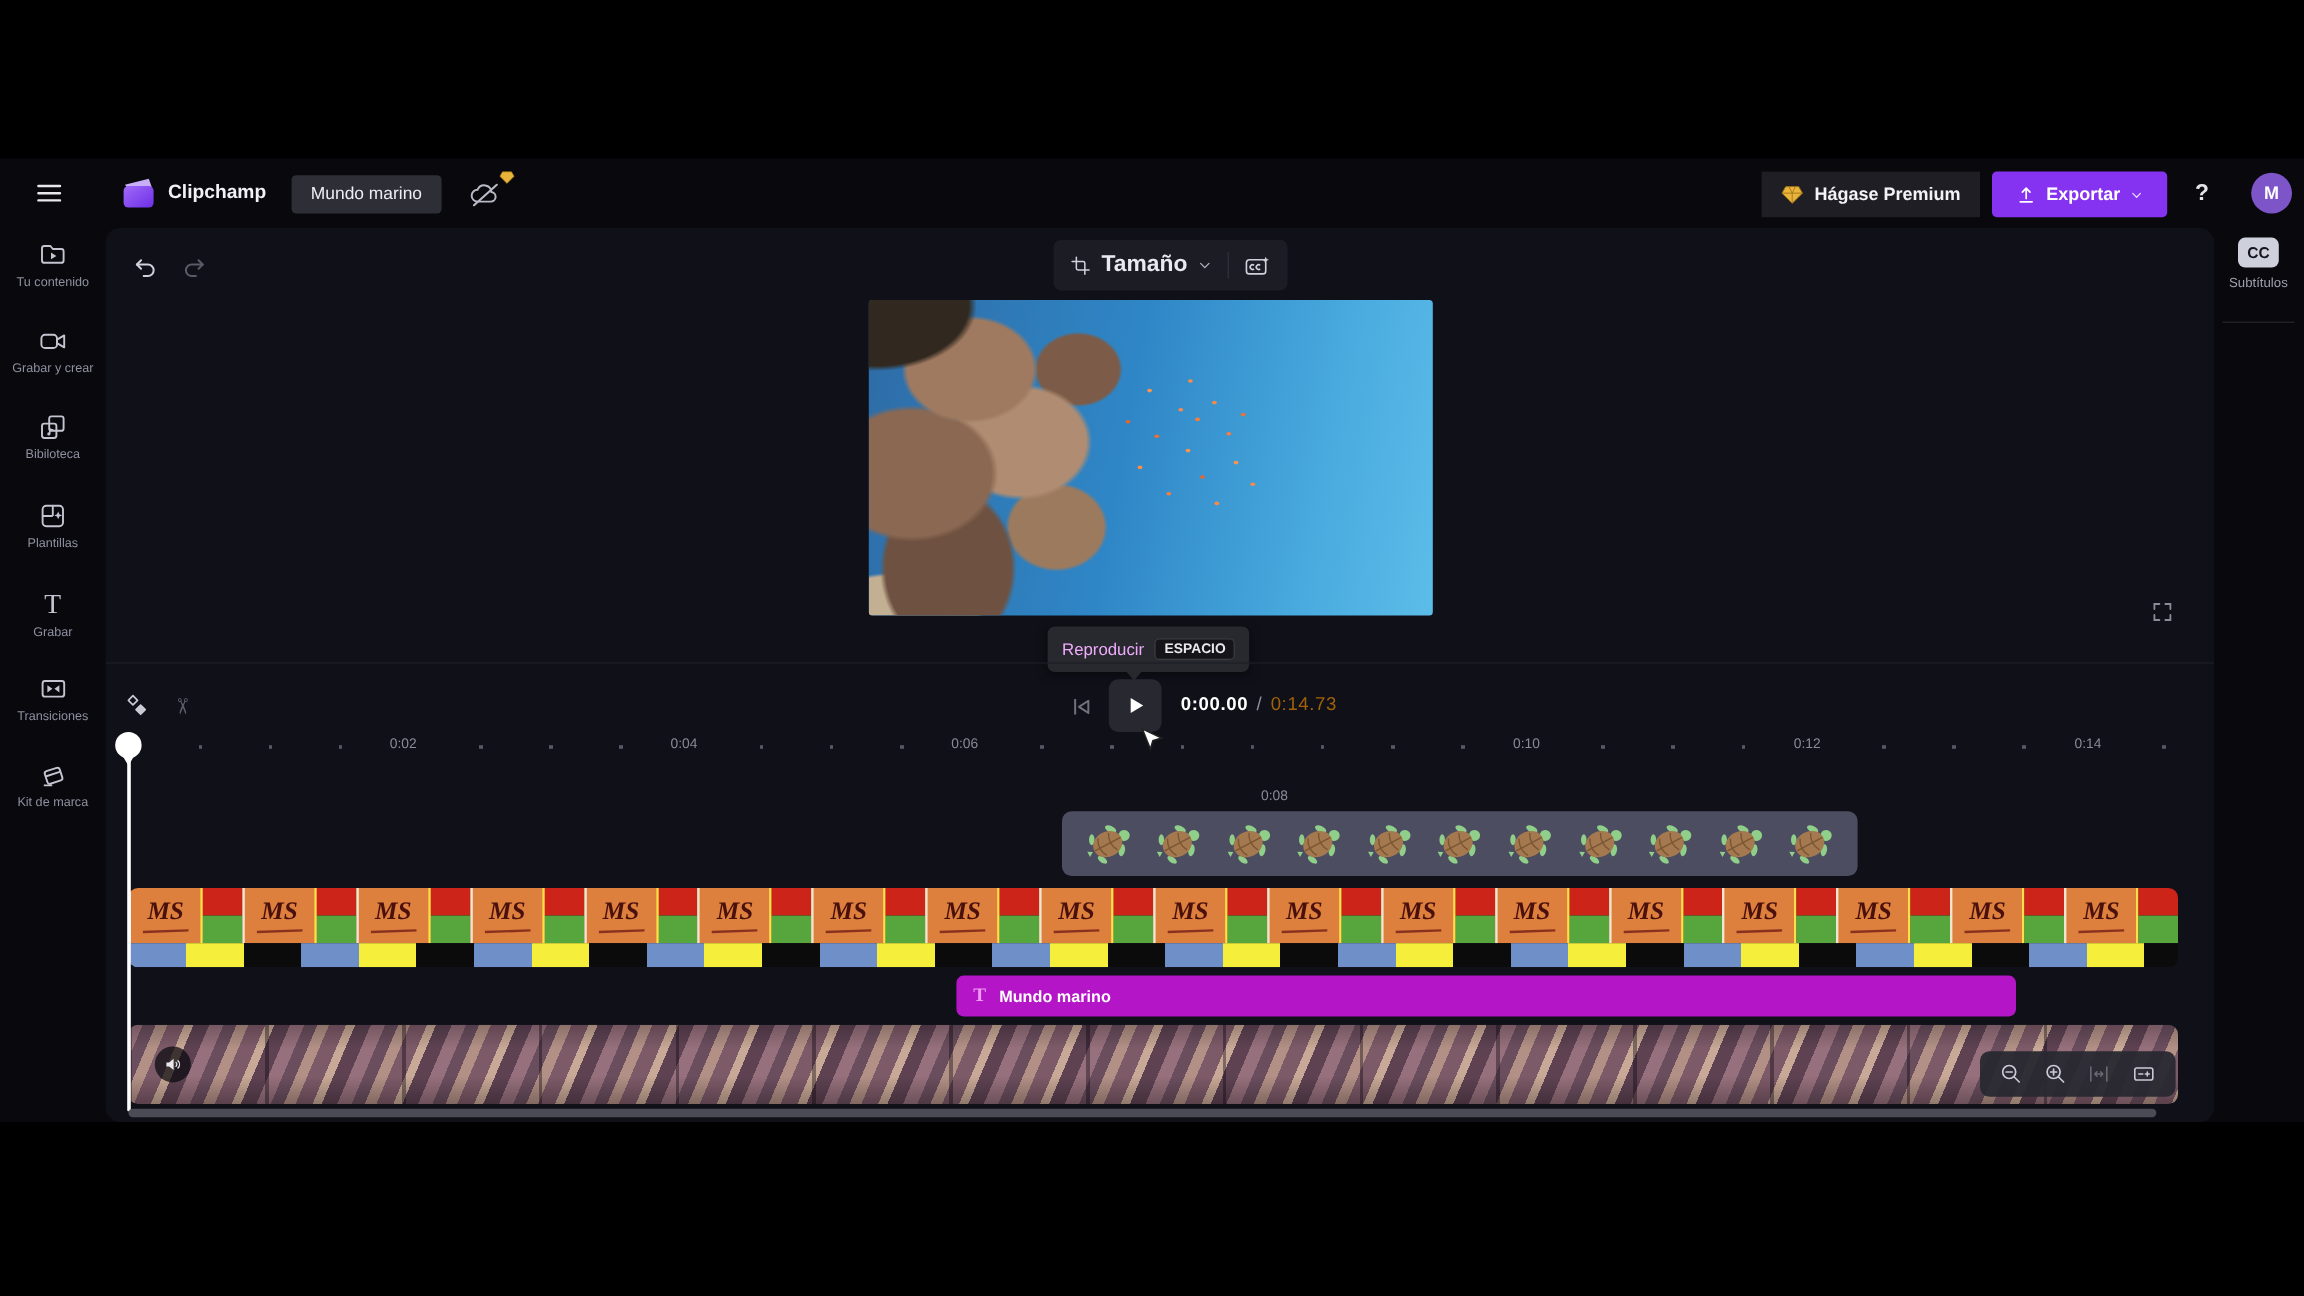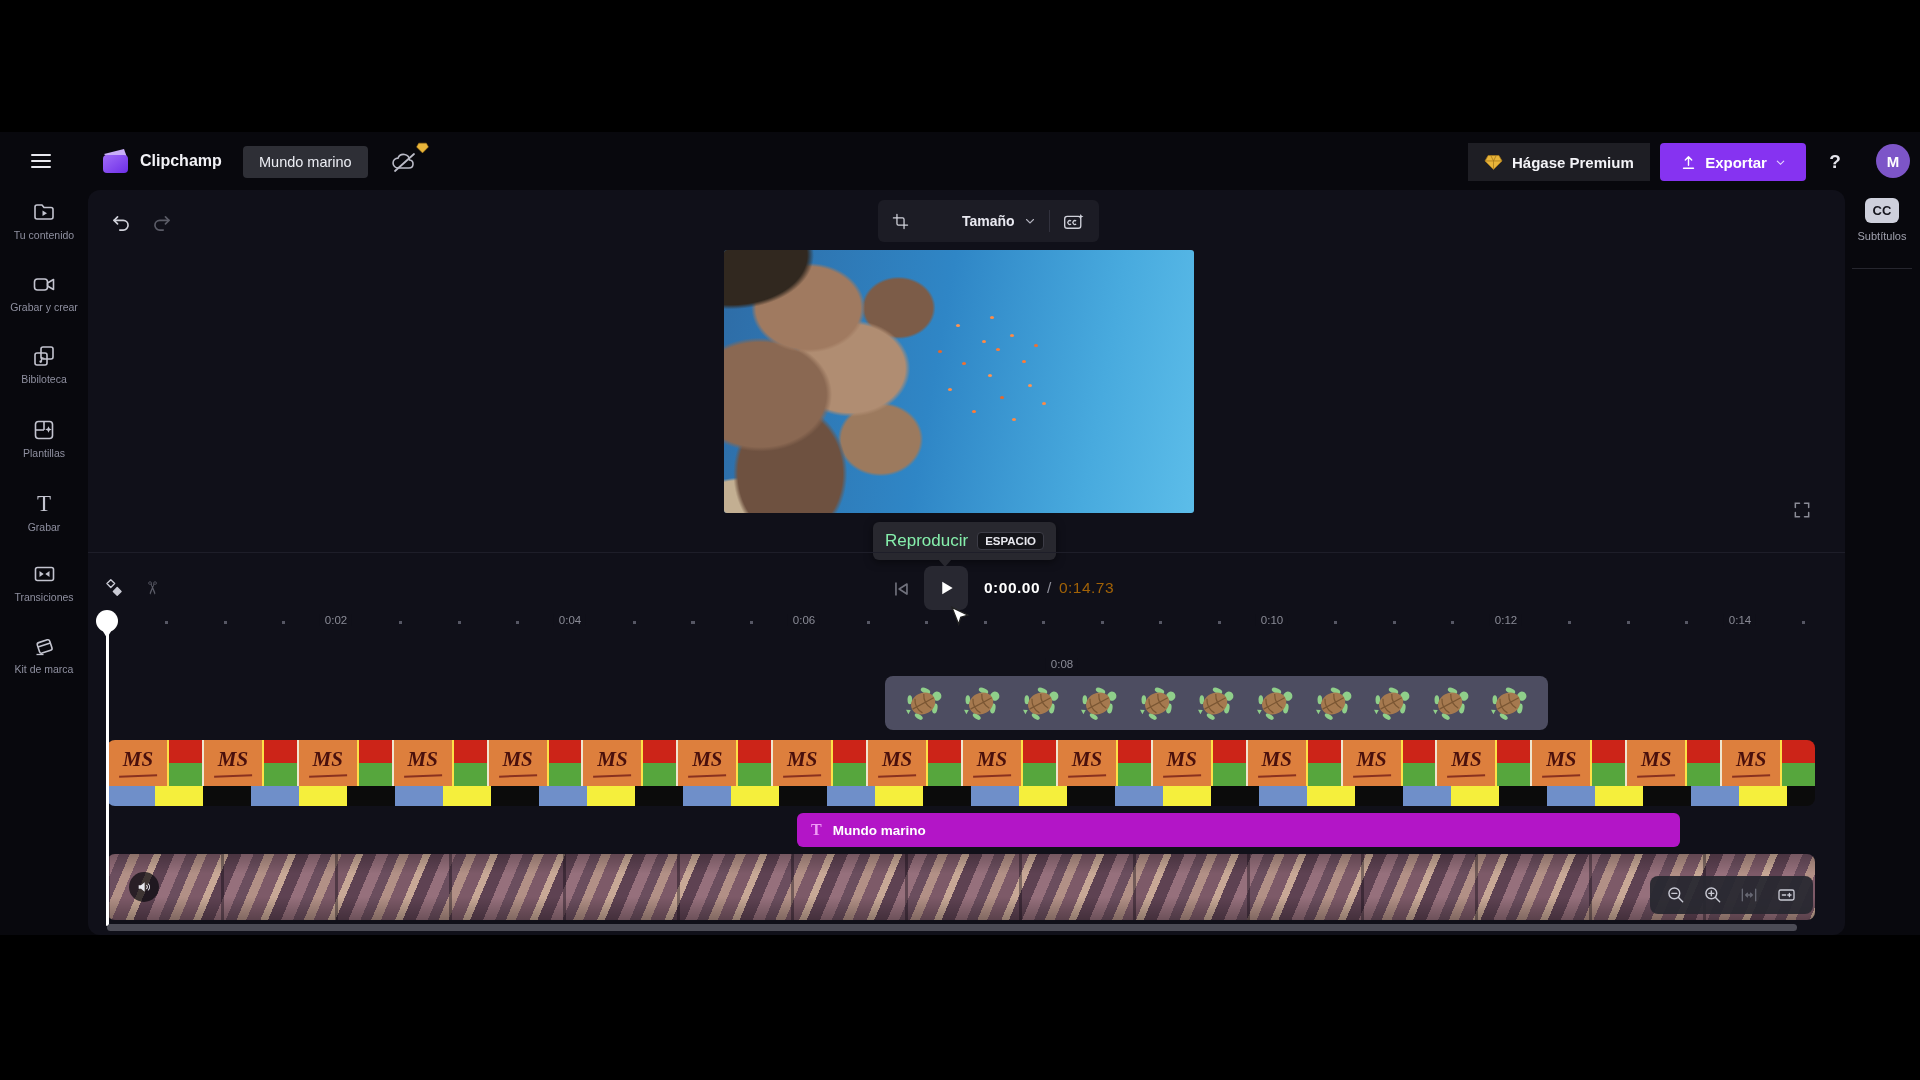"Tamaño" #size-label { font-size: 14px -> 19px; margin-left: 44px -> none }
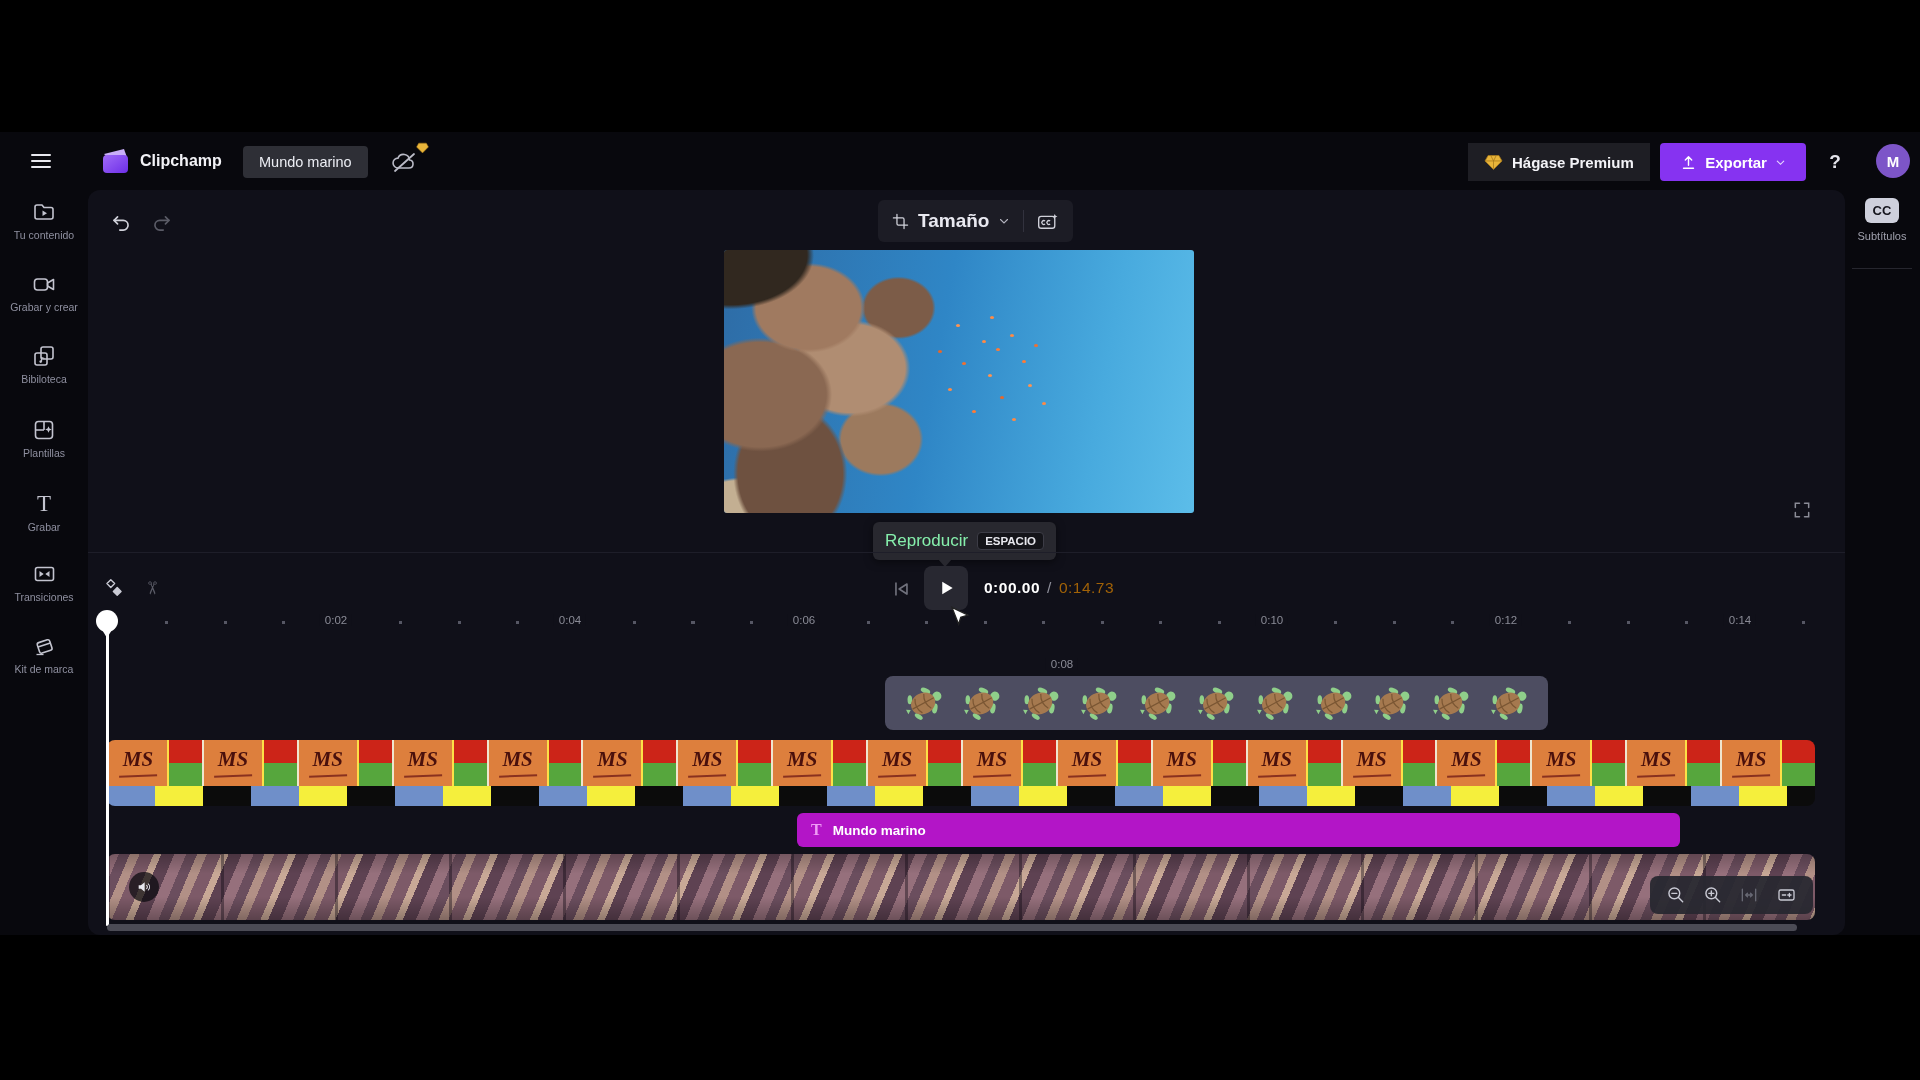"Reproducir" #tooltip-action { color: #86efac -> #f0abfc; font-size: 17px -> 14px }
